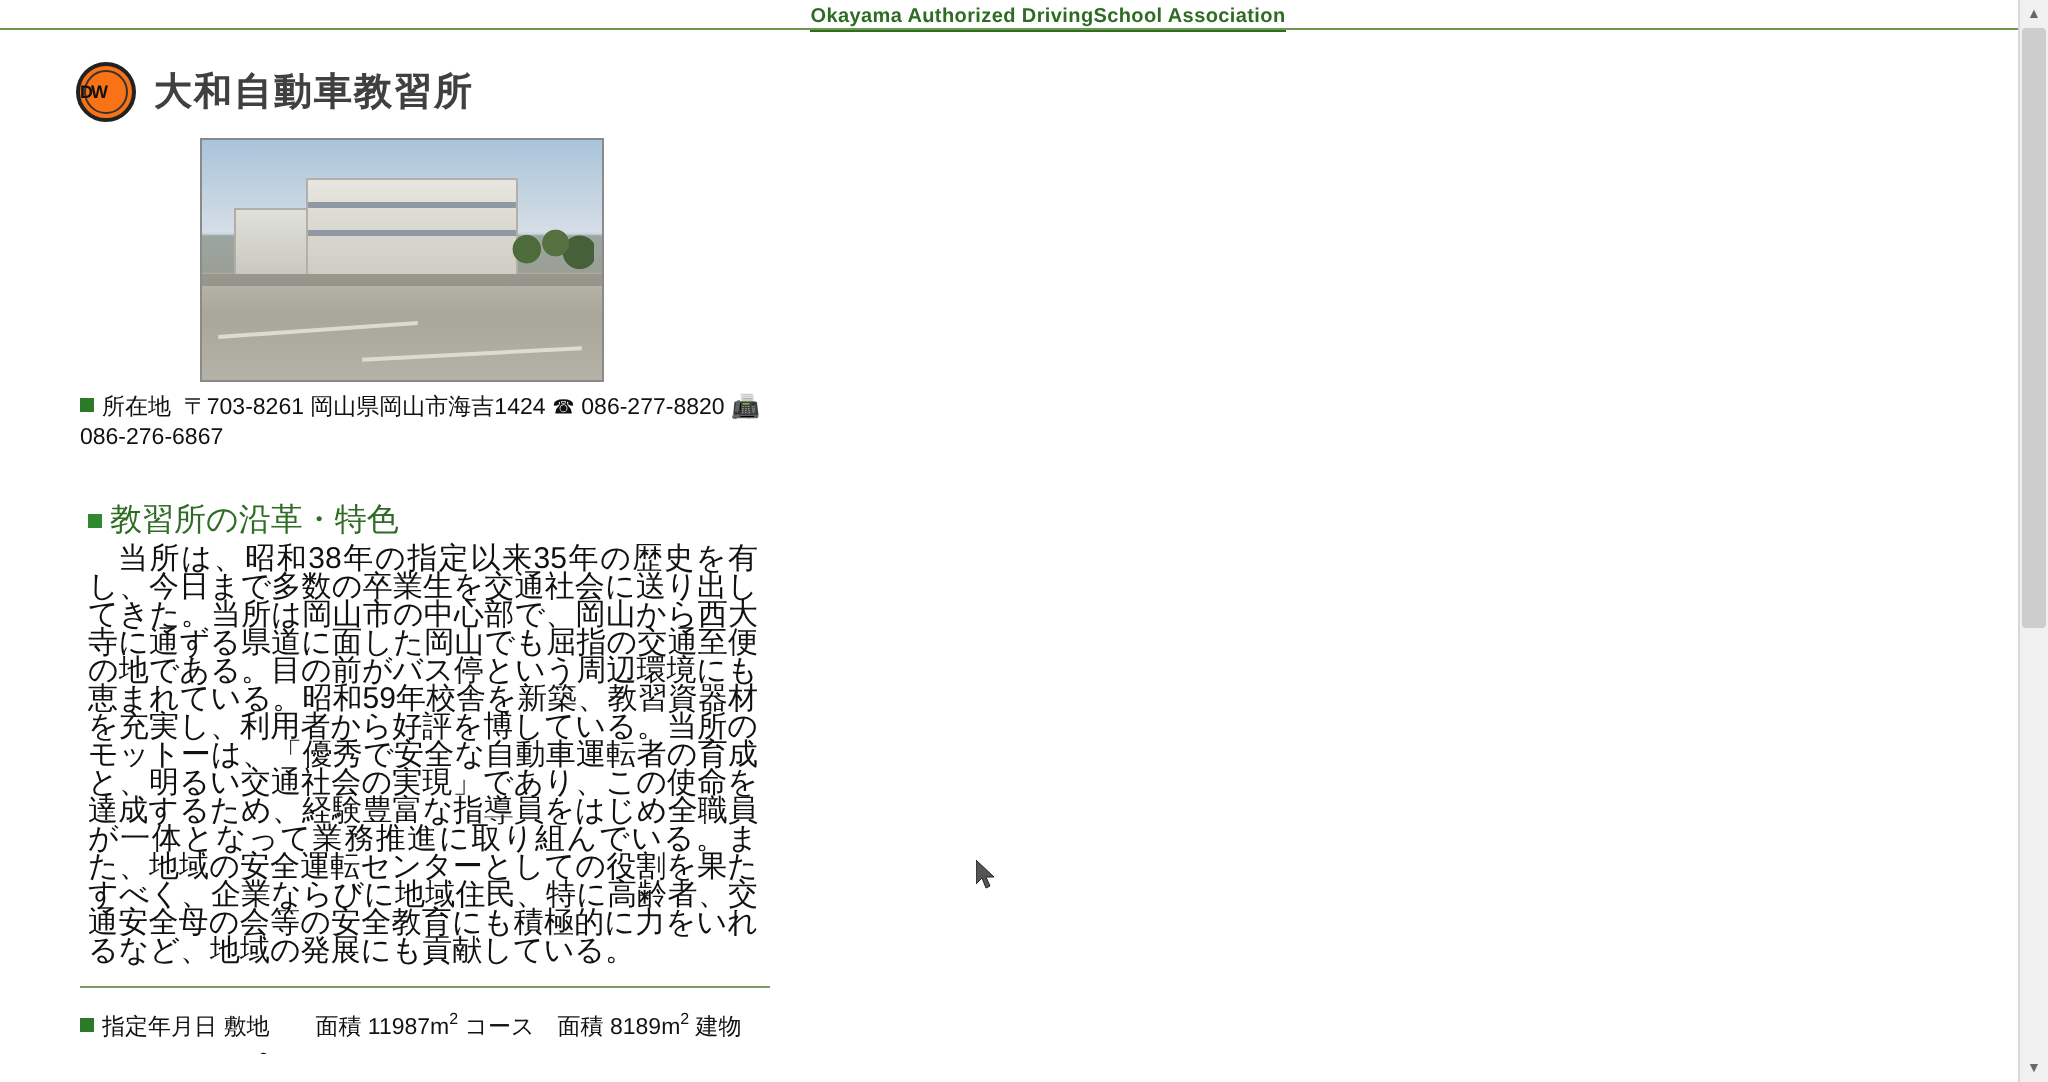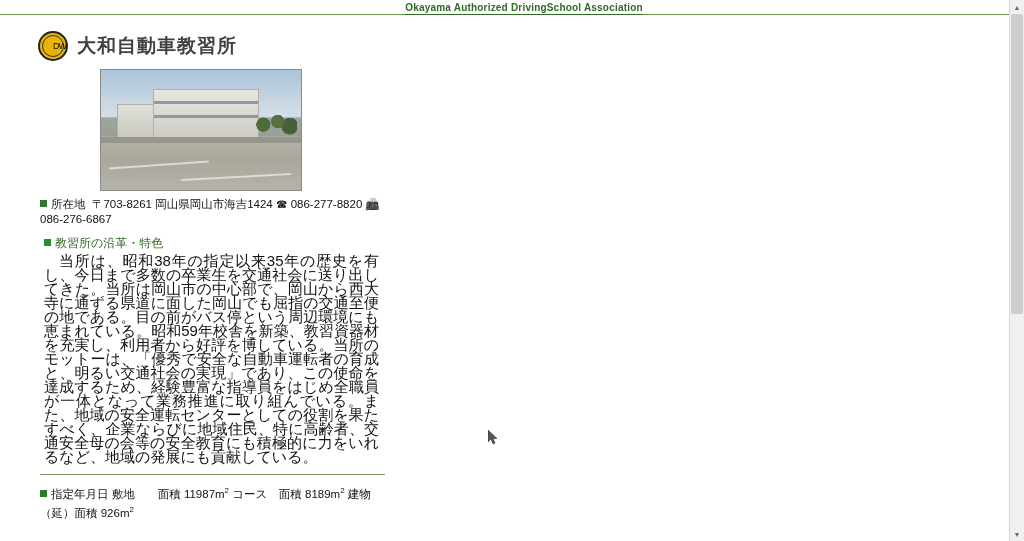"DW" .logo { background: #eab308 -> #f97316; font-weight: normal -> bold; justify-content: flex-end -> flex-start }
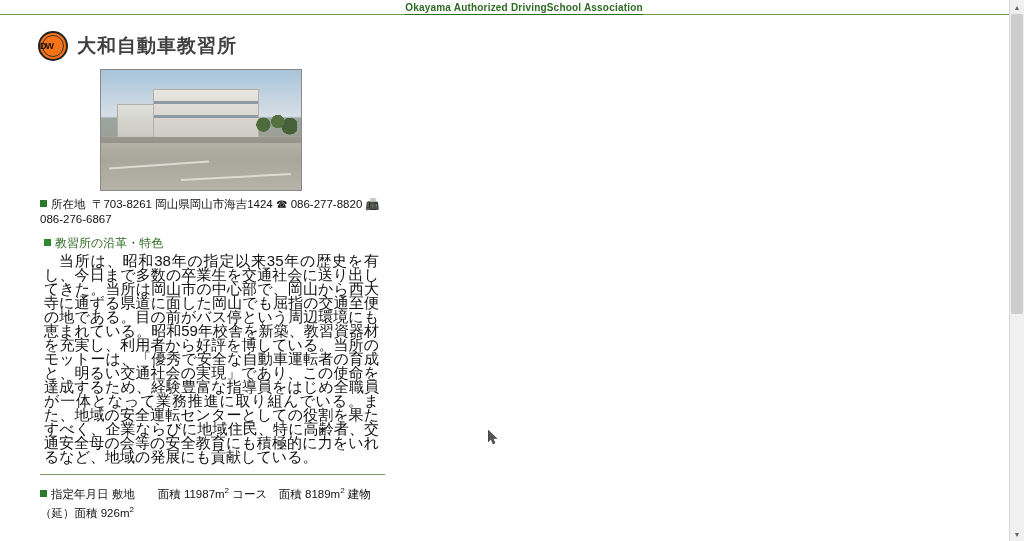"教習所の沿革・特色" .sec-head { font-size: 12px -> 16px; margin: 8px 0 2px 14px -> 23px 0 2px 14px }
